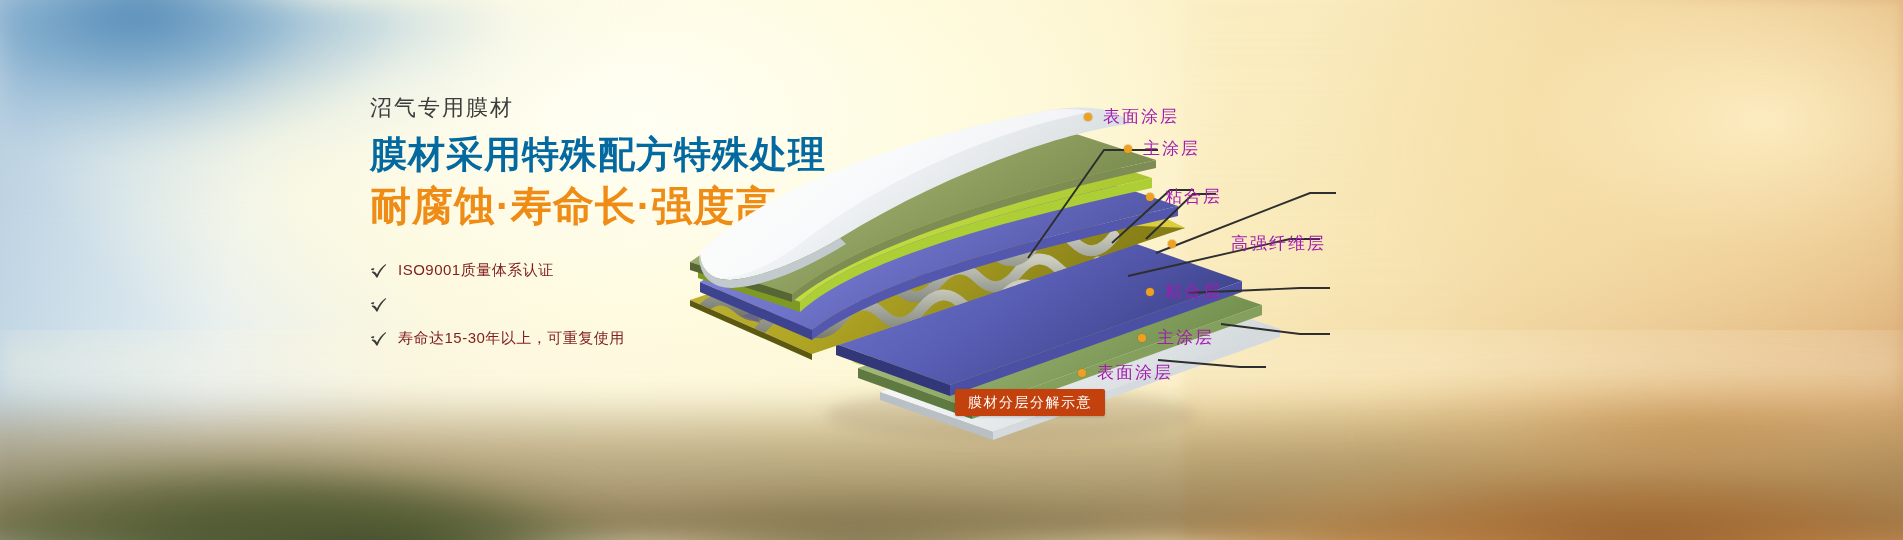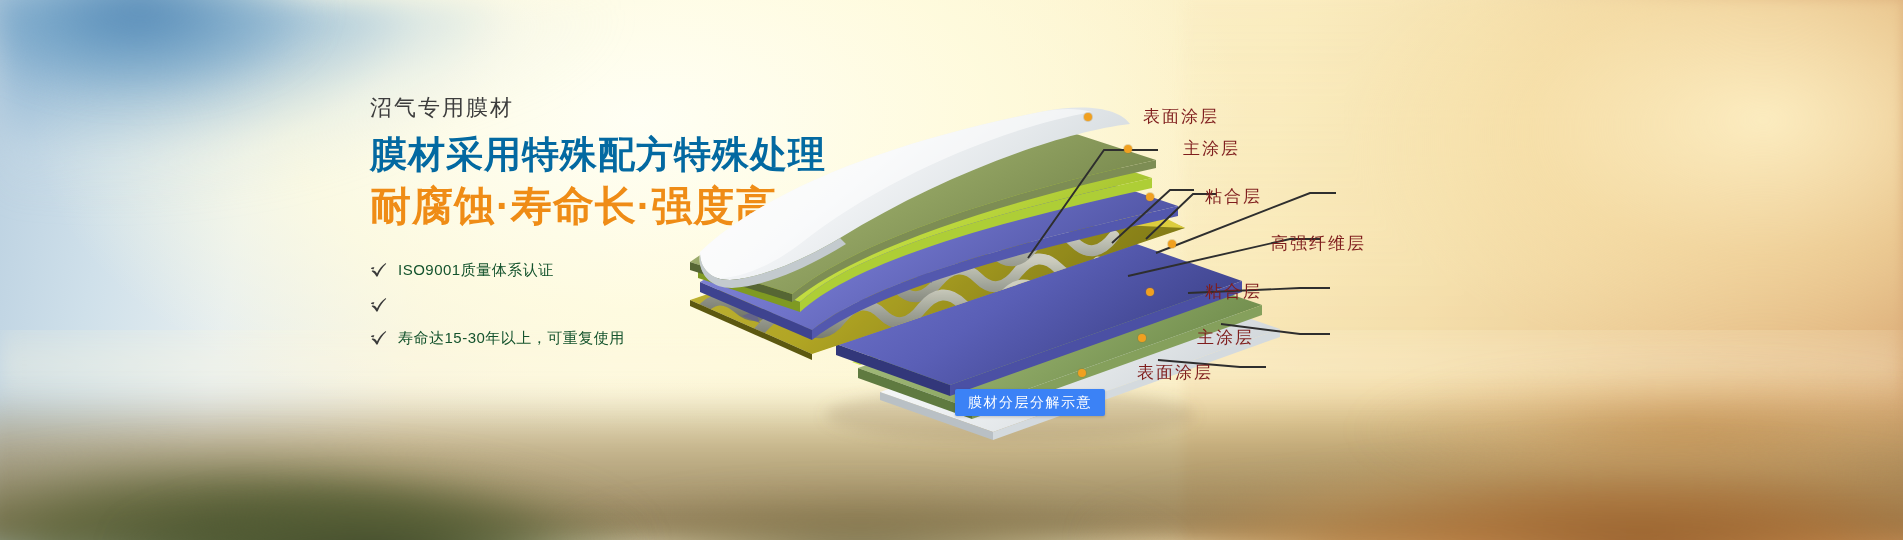"表面涂层" .callout .lbl { color: #7f1d1d -> #a21caf; margin-left: 40px -> none }
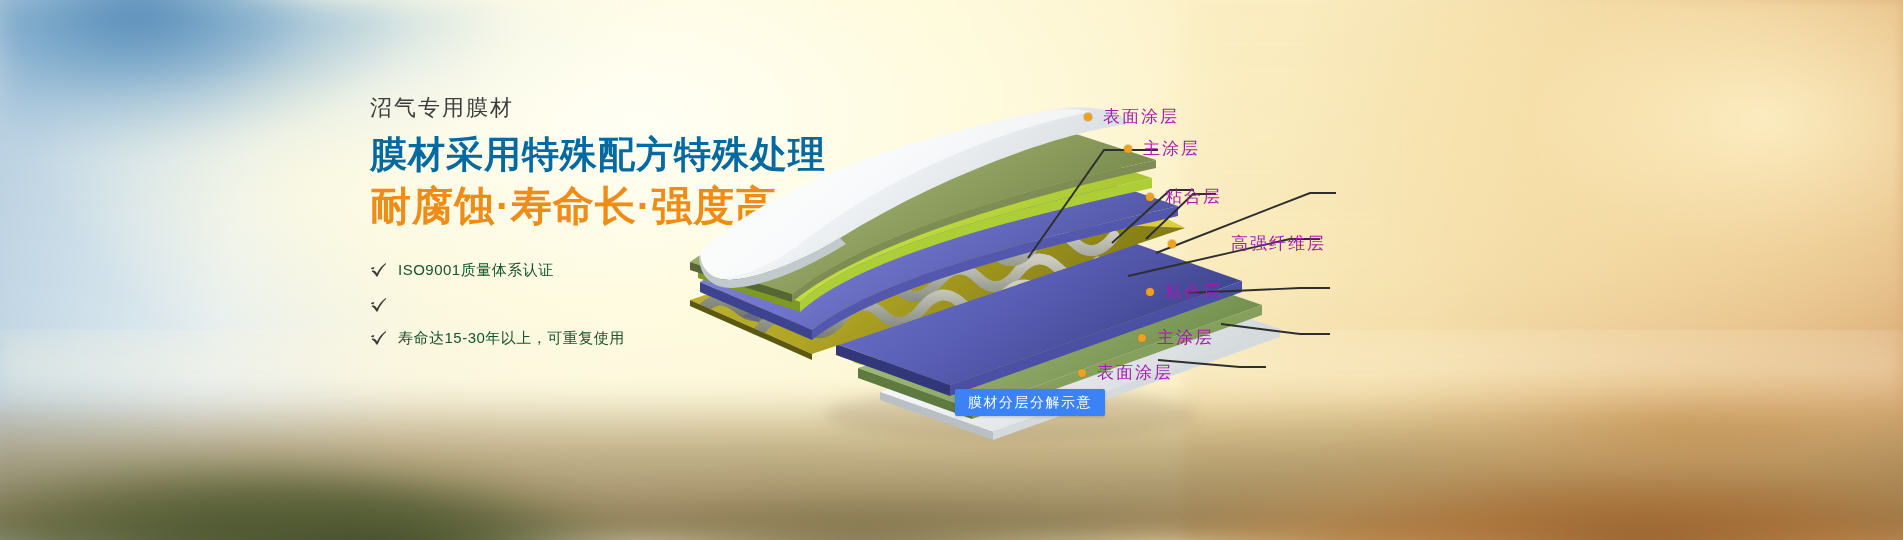"ISO9001质量体系认证" .bullet { align-items: flex-start -> center; color: #14532d -> #7f1d1d }
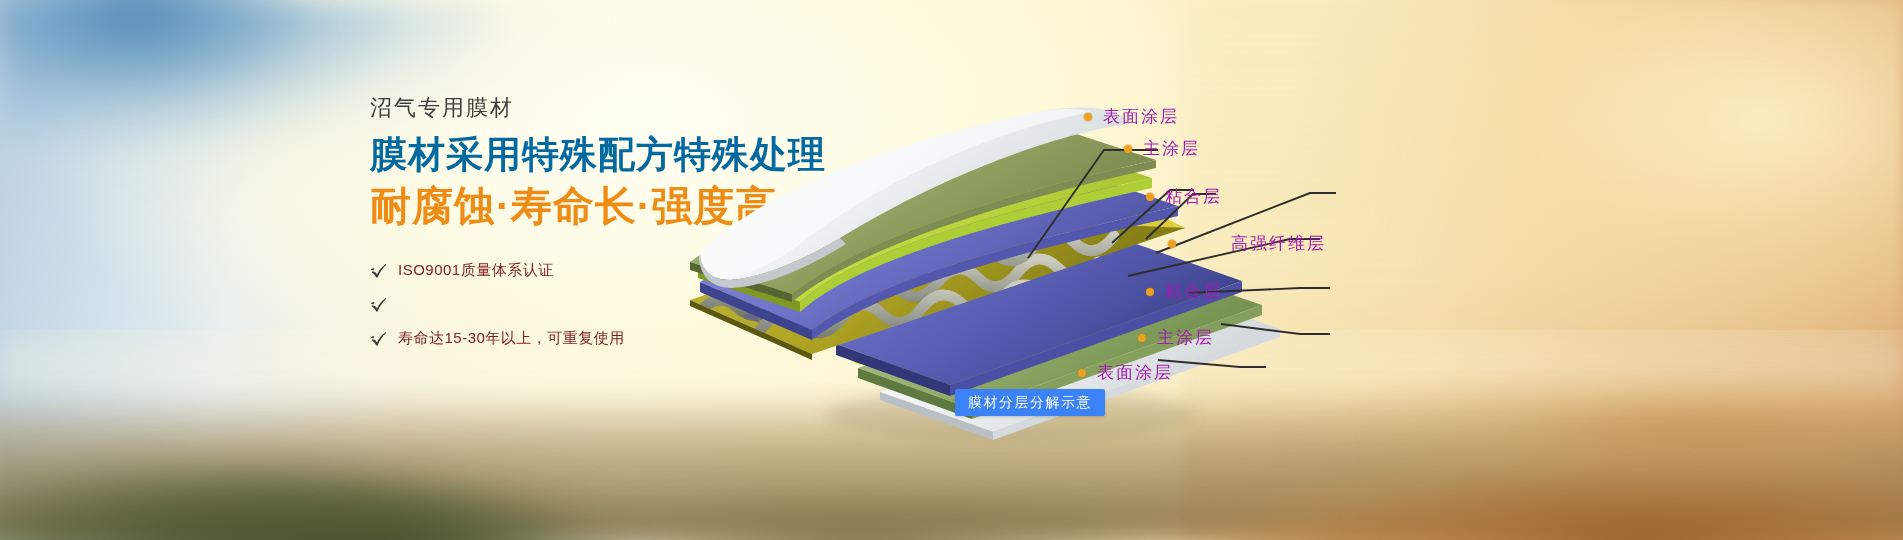"膜材分层分解示意" .badge { background: #3b82f6 -> #c2410c }
